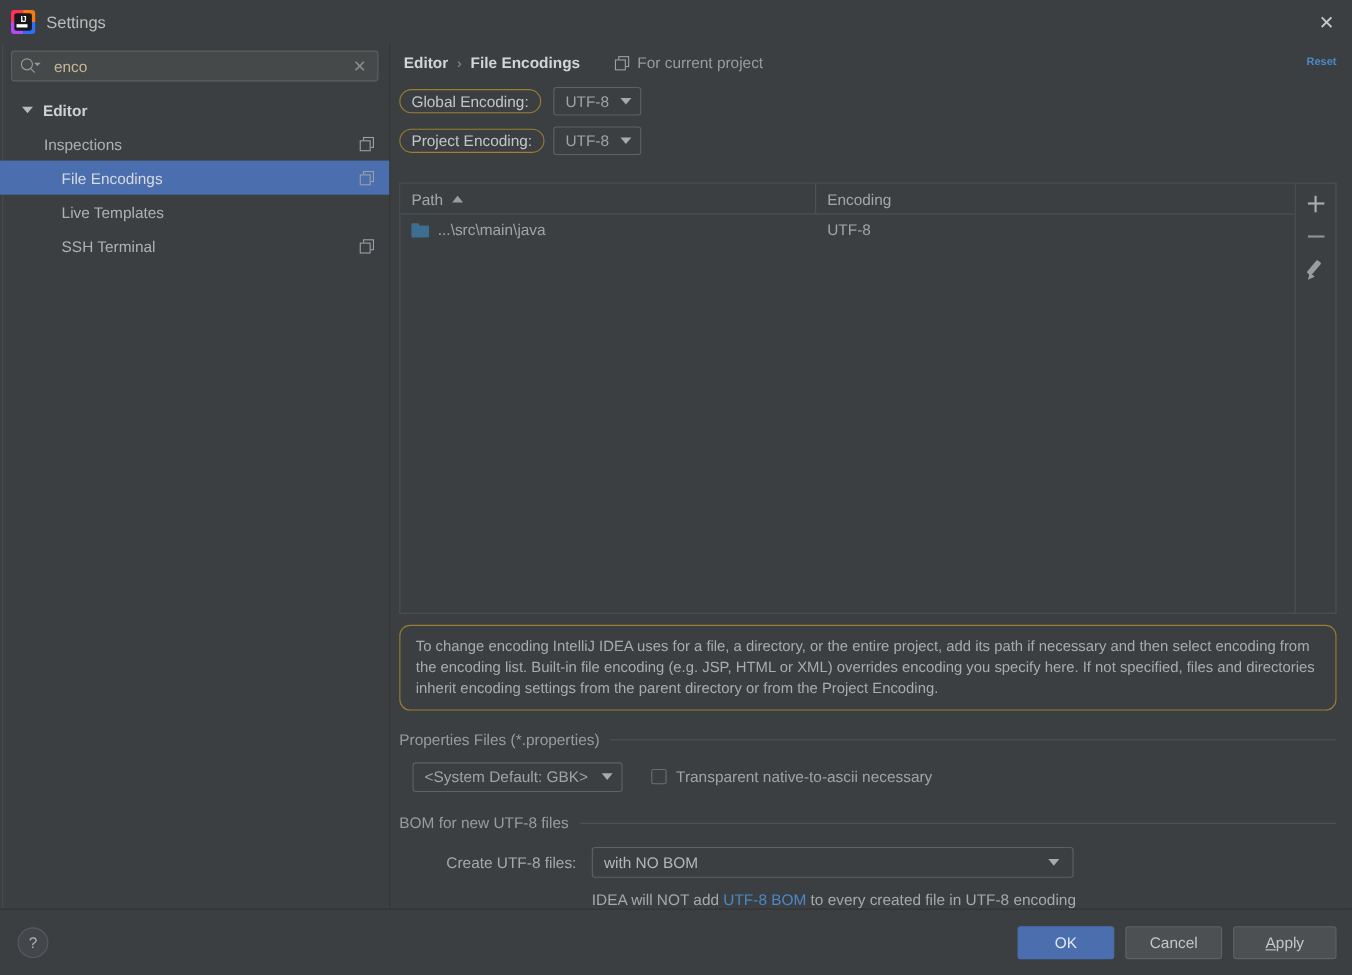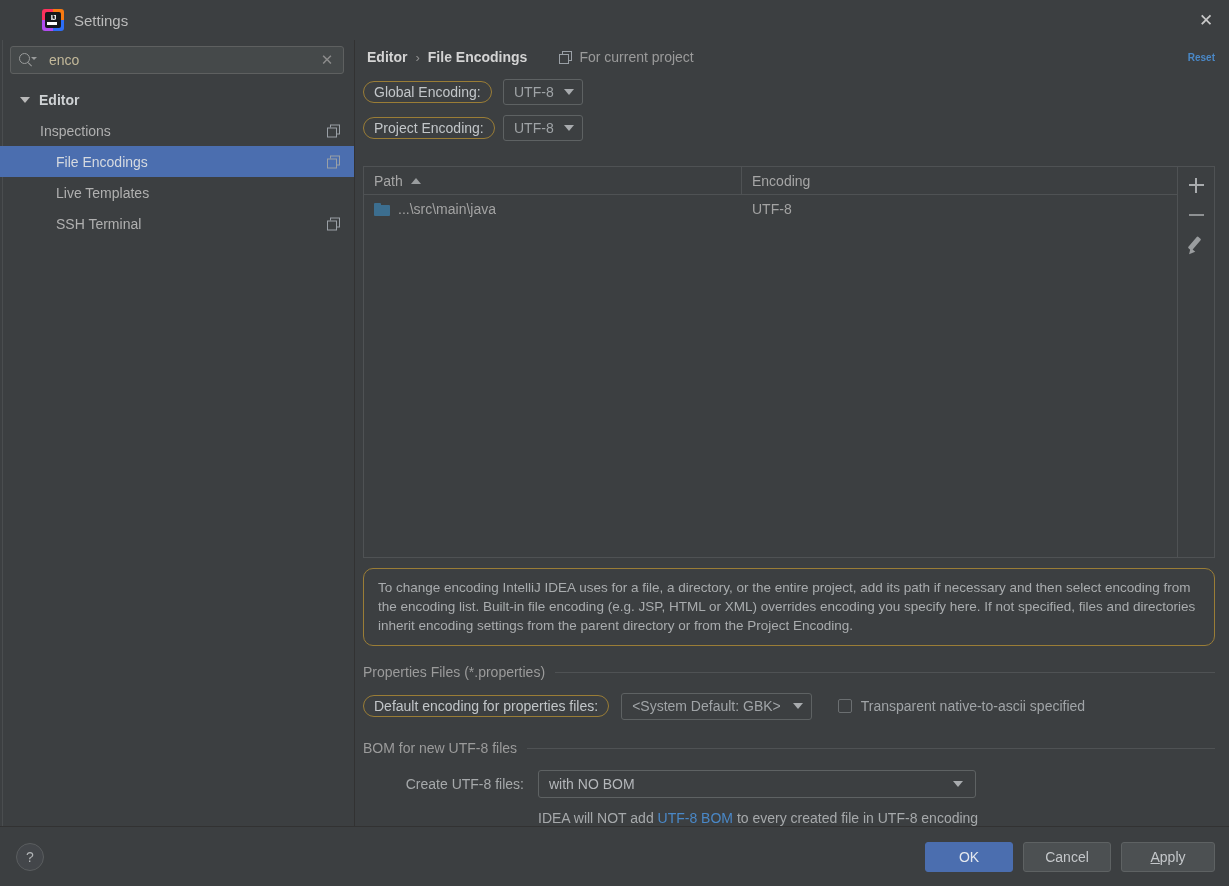"IJ" .titlebar { margin-left: 32px -> none }
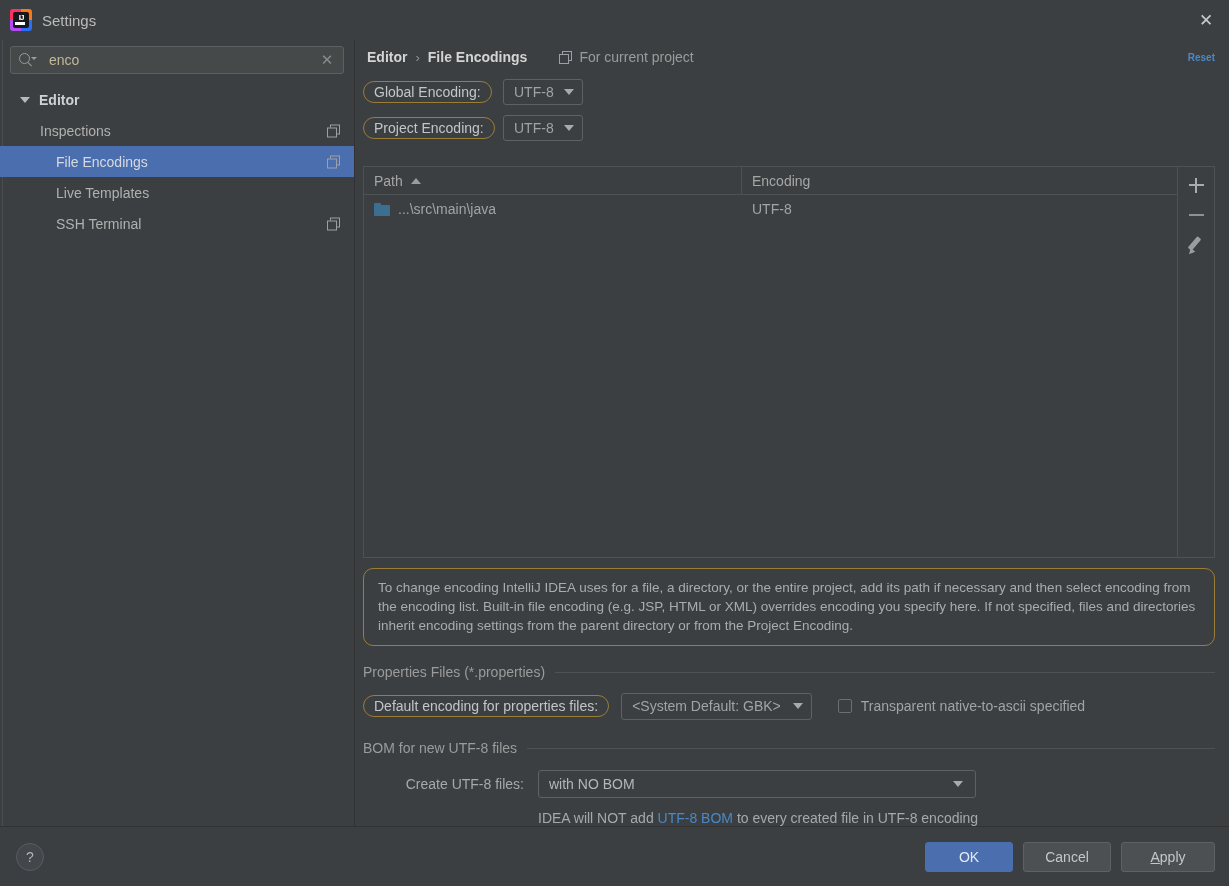"Default encoding for properties files:" span.hl { html: <span>Default encoding for properties files:</span> -> none }
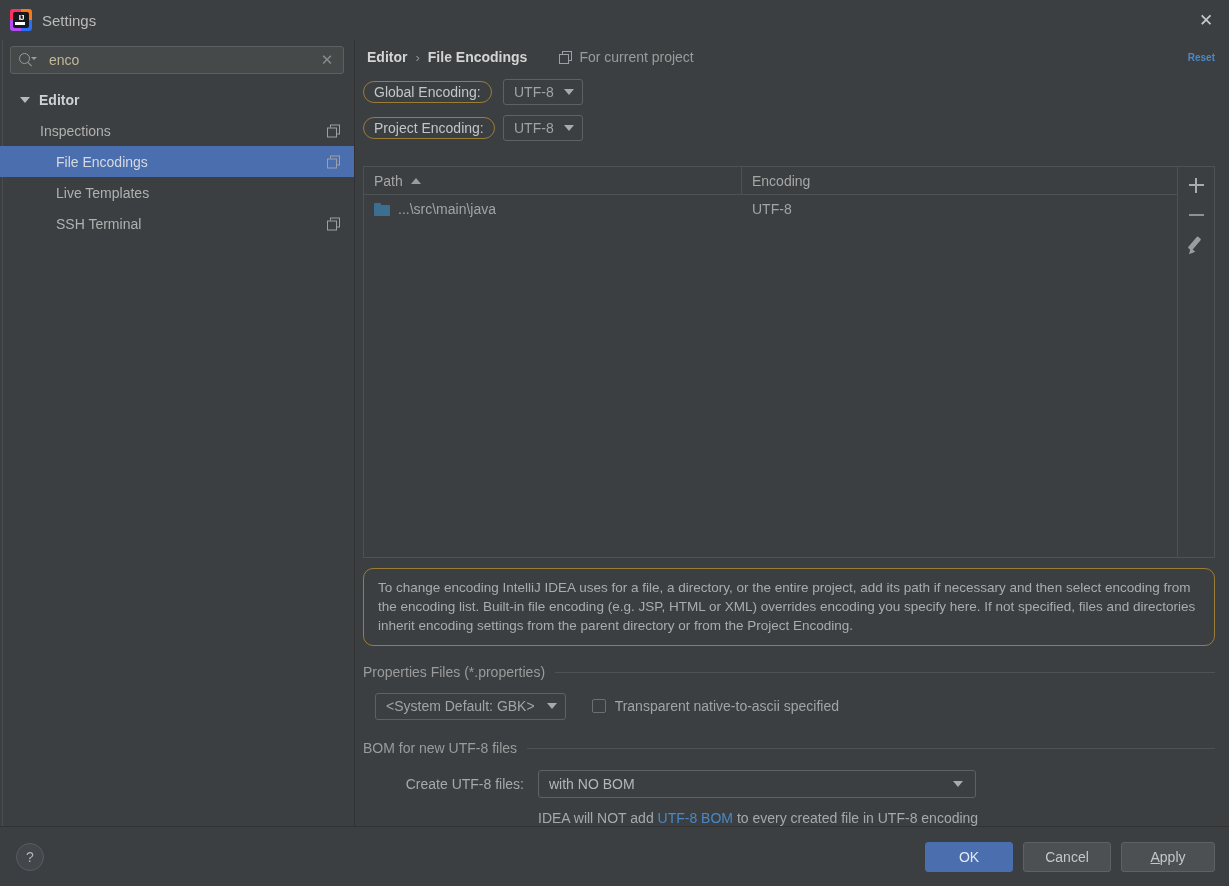"Transparent native-to-ascii specified" span { text: specified -> necessary }
